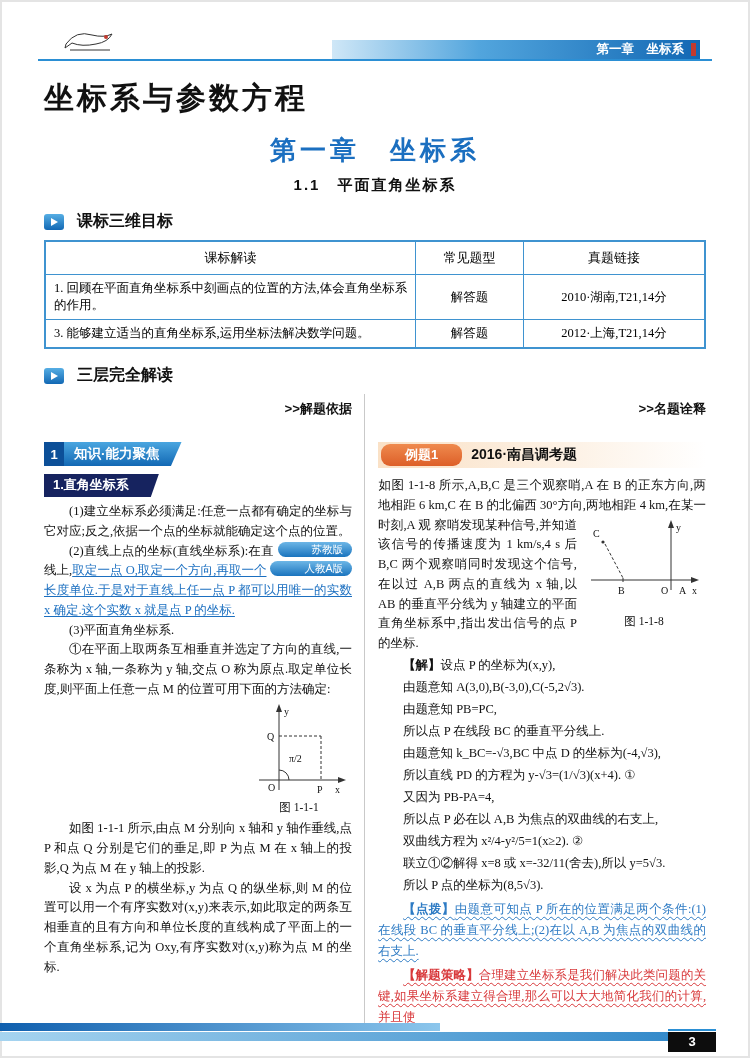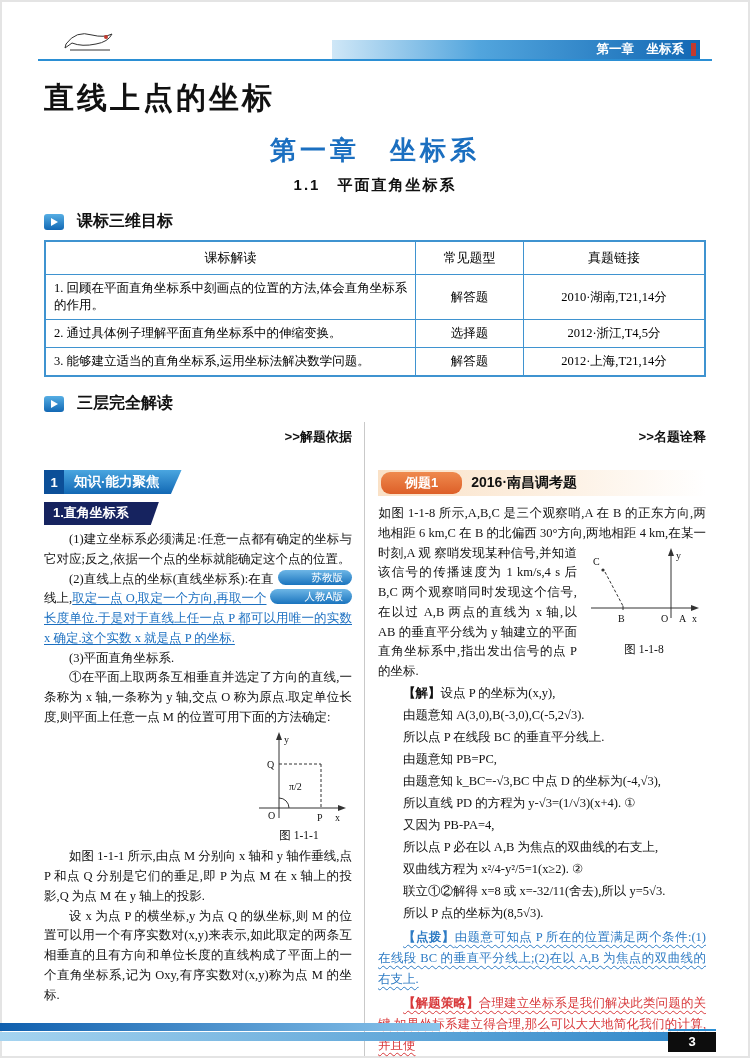"直线上点的坐标" div.main-title { text: 直线上点的坐标 -> 坐标系与参数方程 }
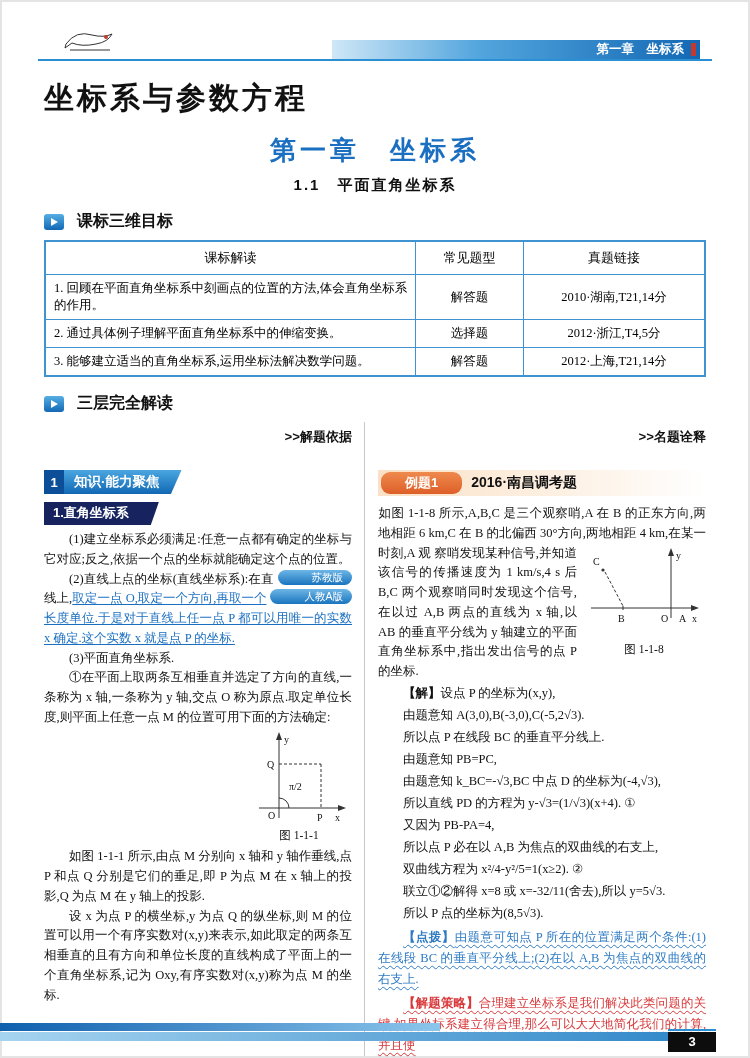"2. 通过具体例子理解平面直角坐标系中的伸缩变换。" tr { html: <tr> <td>2. 通过具体例子理解平面直角坐标系中的伸缩变换。</td> <td>选择题</td> <td>2012·浙江,T4,5分</td> </tr> -> none }
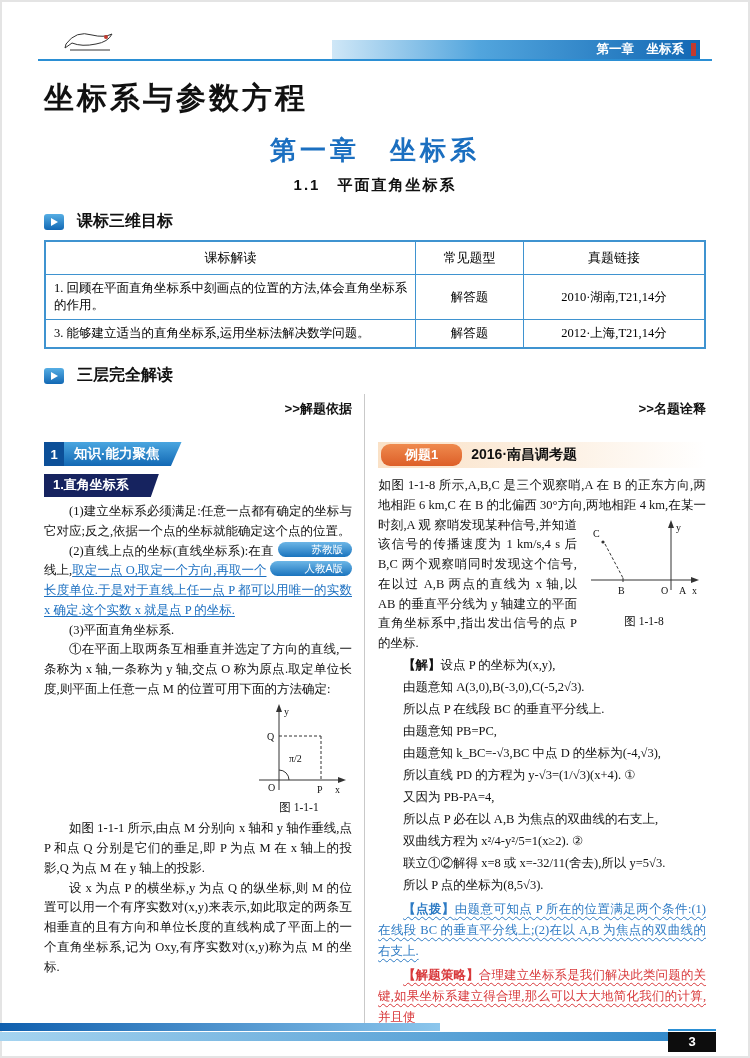"所以点 P 在线段 BC 的垂直平分线上." div.sol-line { order: before "由题意知 PB=PC," -> after "由题意知 PB=PC," }
